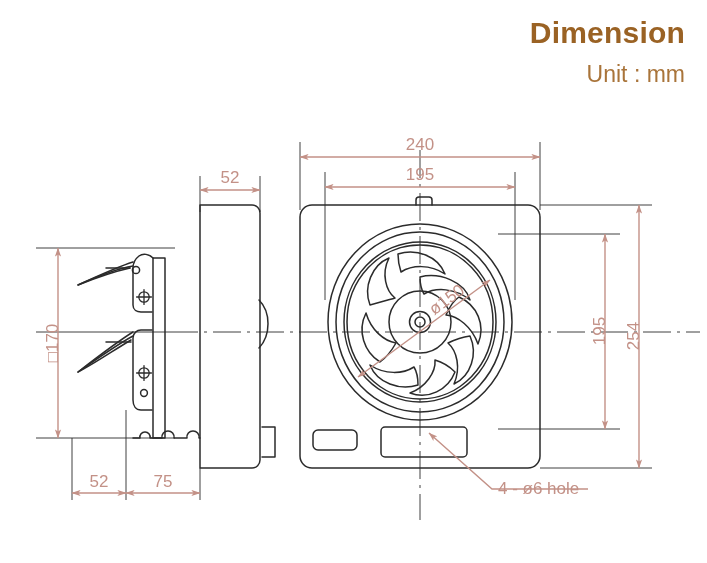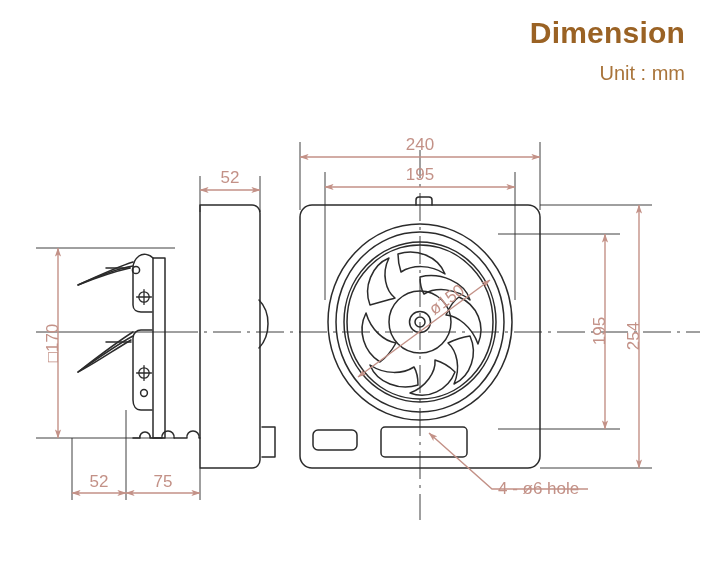"Unit : mm" .unit { font-size: 20px -> 23px }
